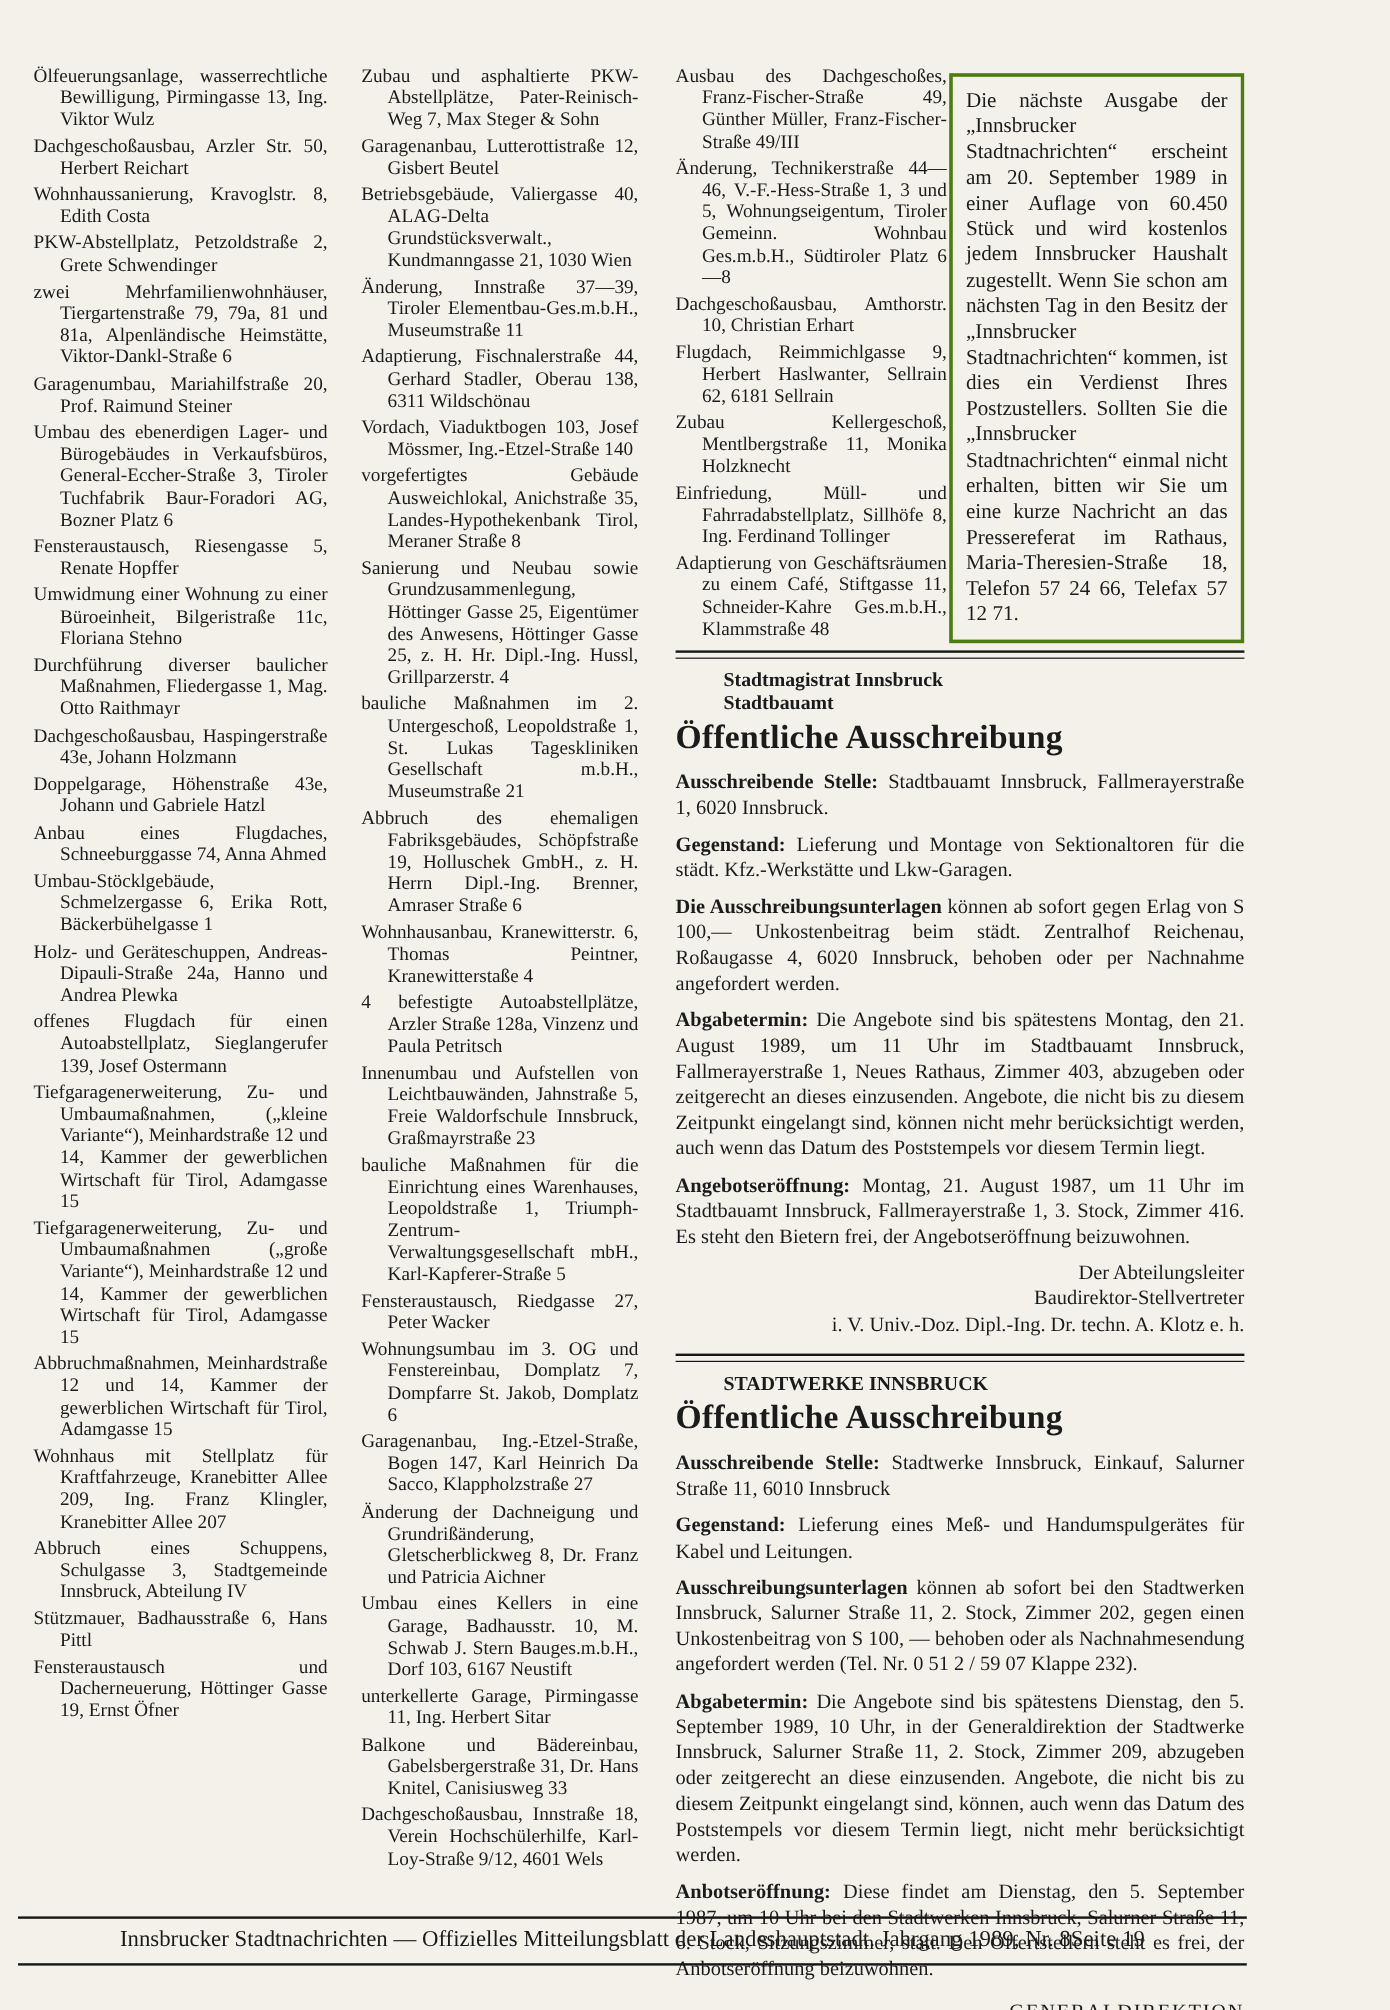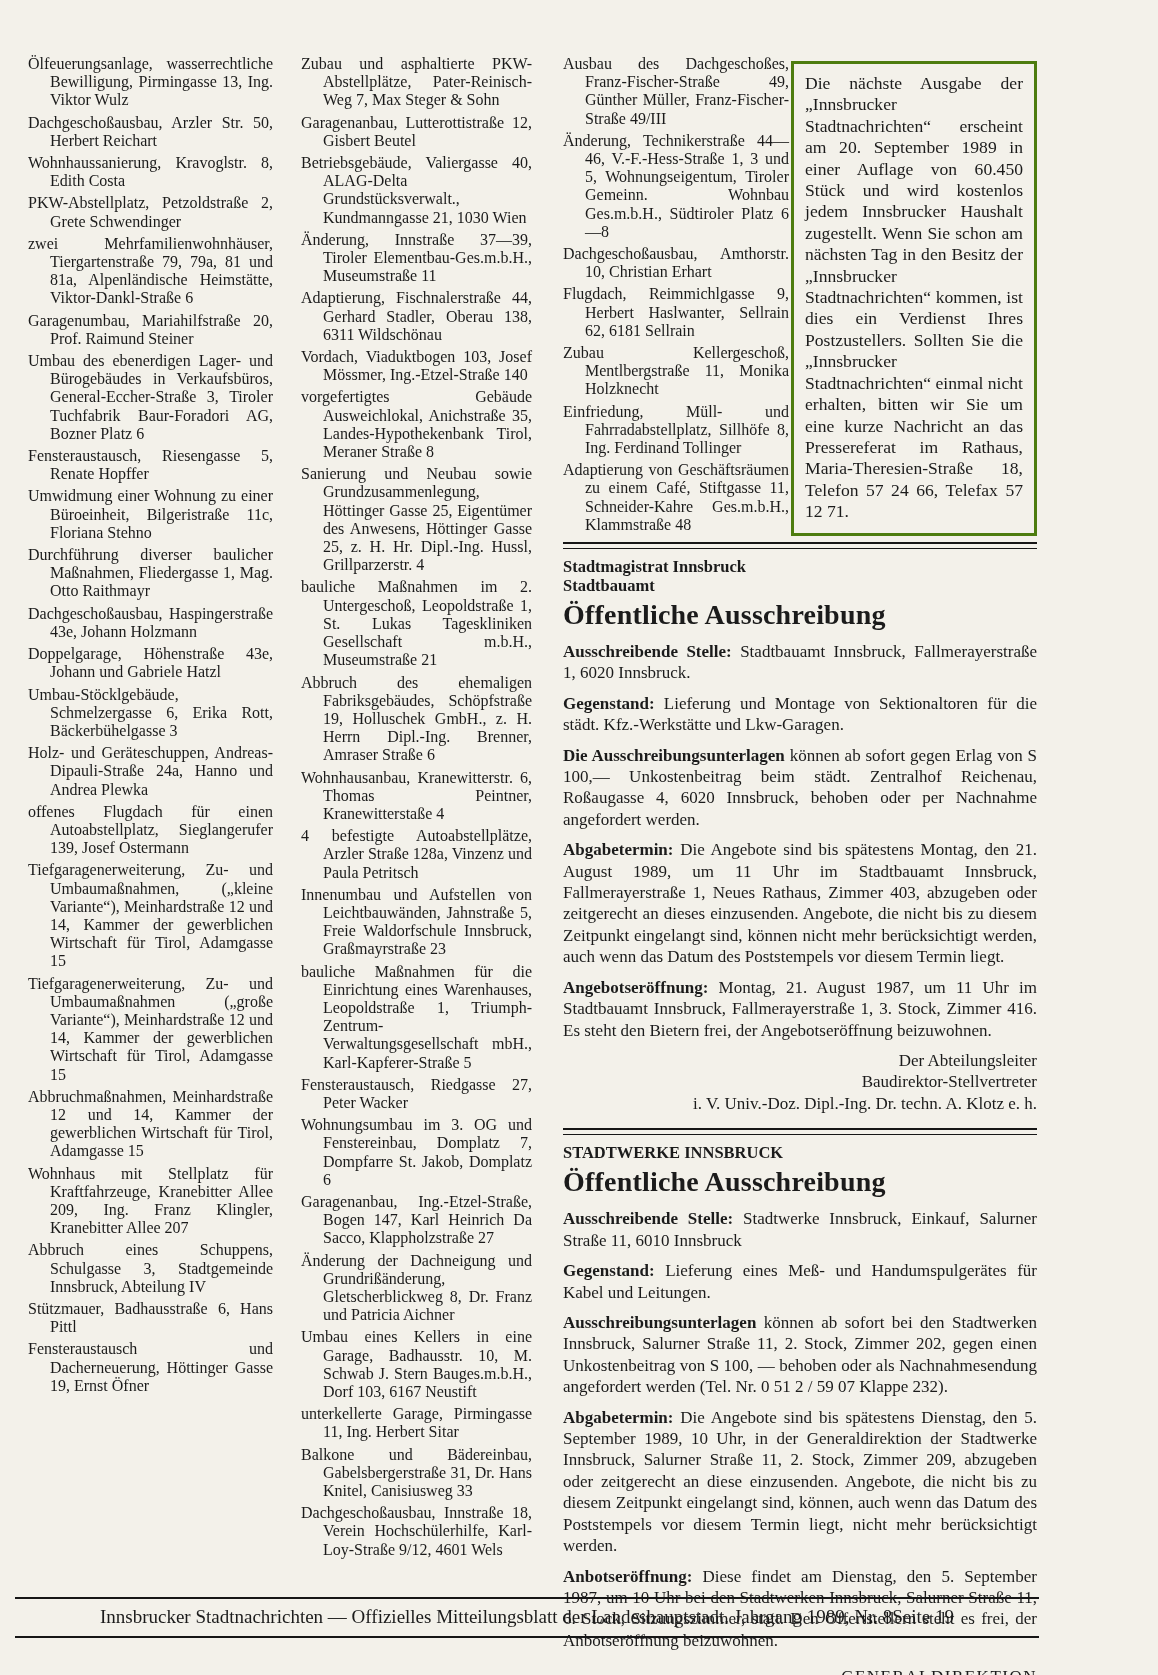"Stadtmagistrat Innsbruck" .dept-line { margin-left: none -> 40px }
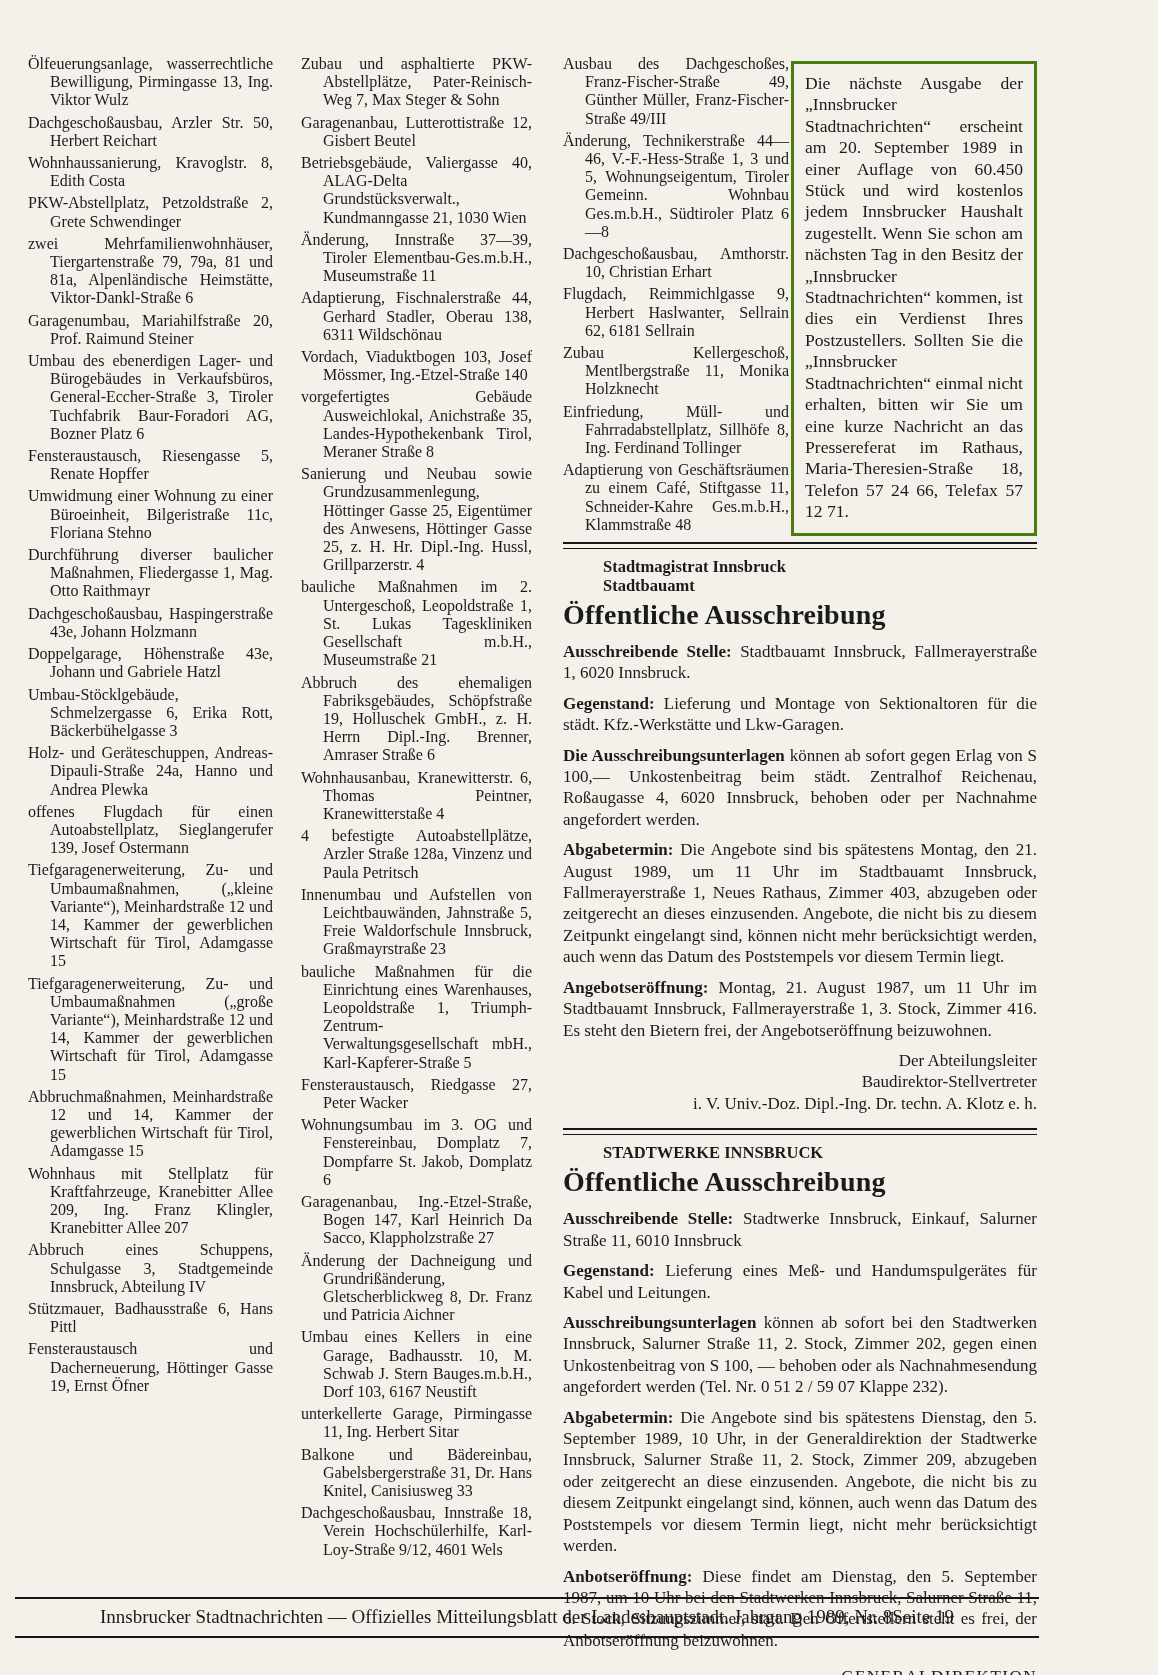"Anbau eines Flugdaches, Schneeburggasse" p.entry { html: none -> <p>Anbau eines Flugdaches, Schneeburggasse 74, Anna Ahmed</p> }
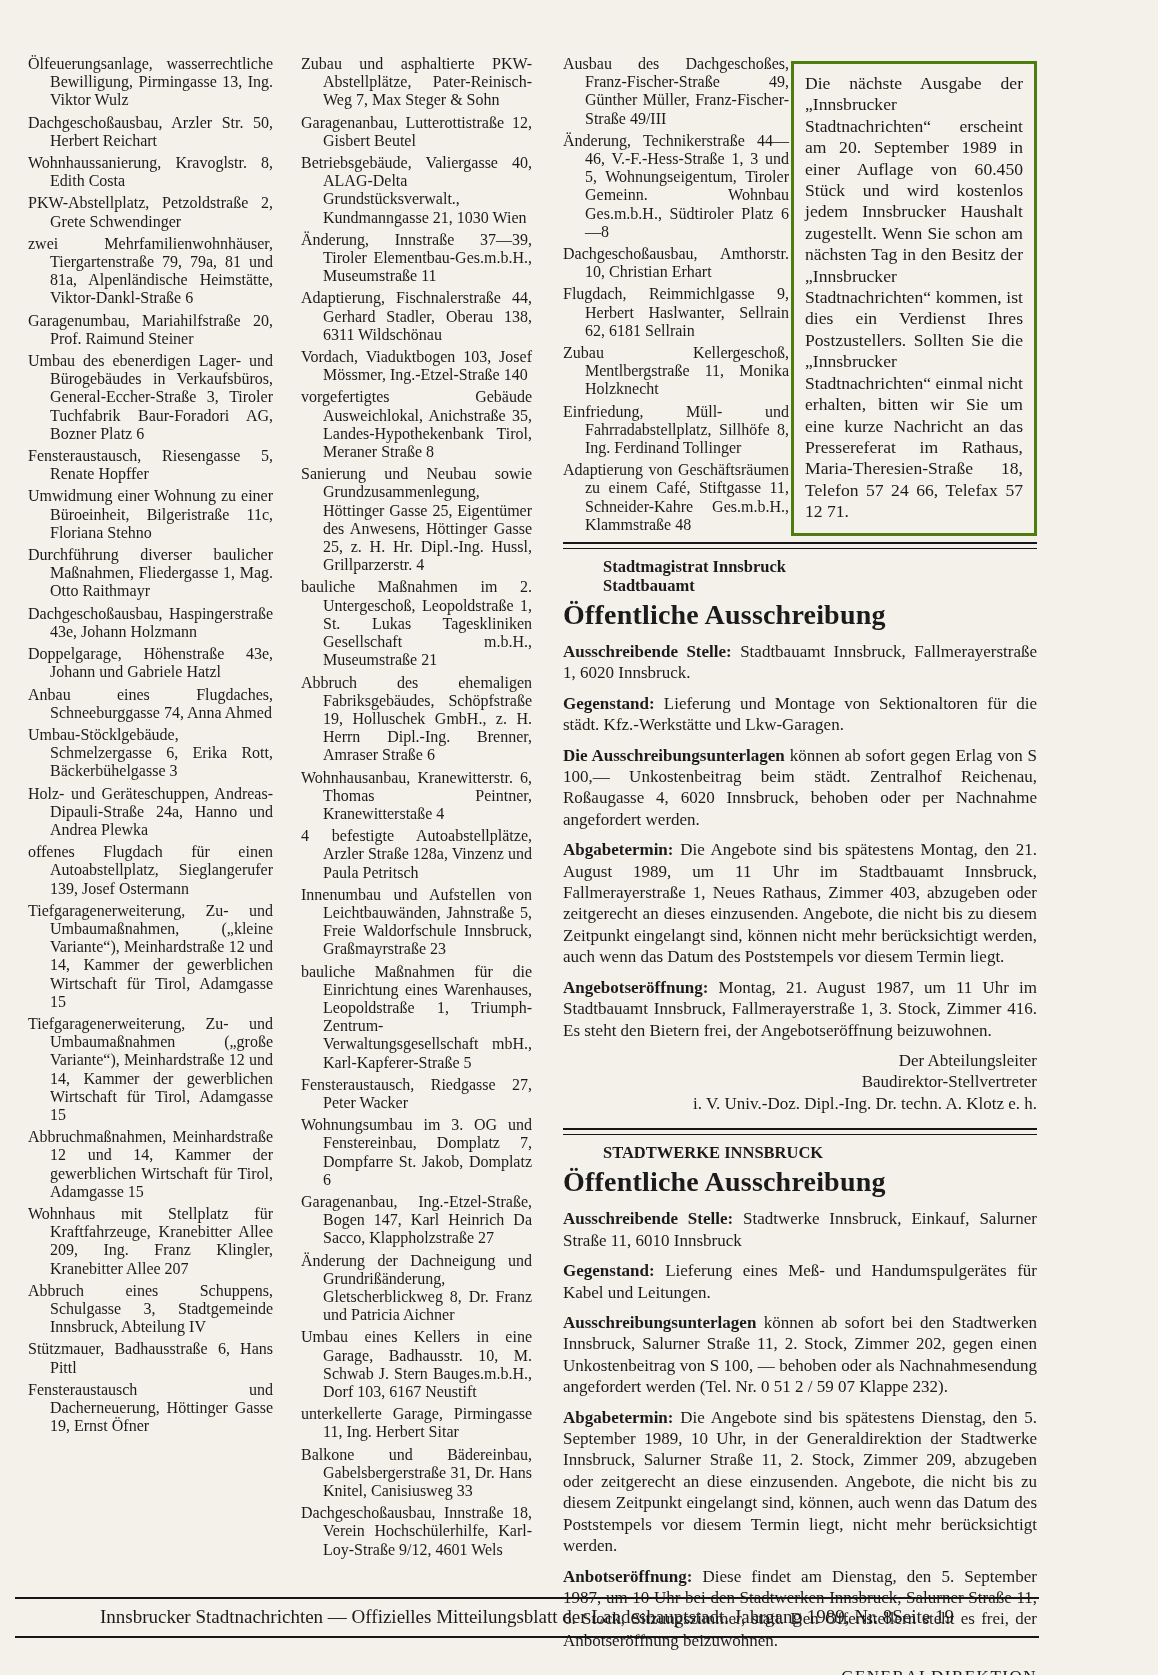"Umbau-Stöcklgebäude, Schmelzergasse 6," p.entry { text: 3 -> 1 }
